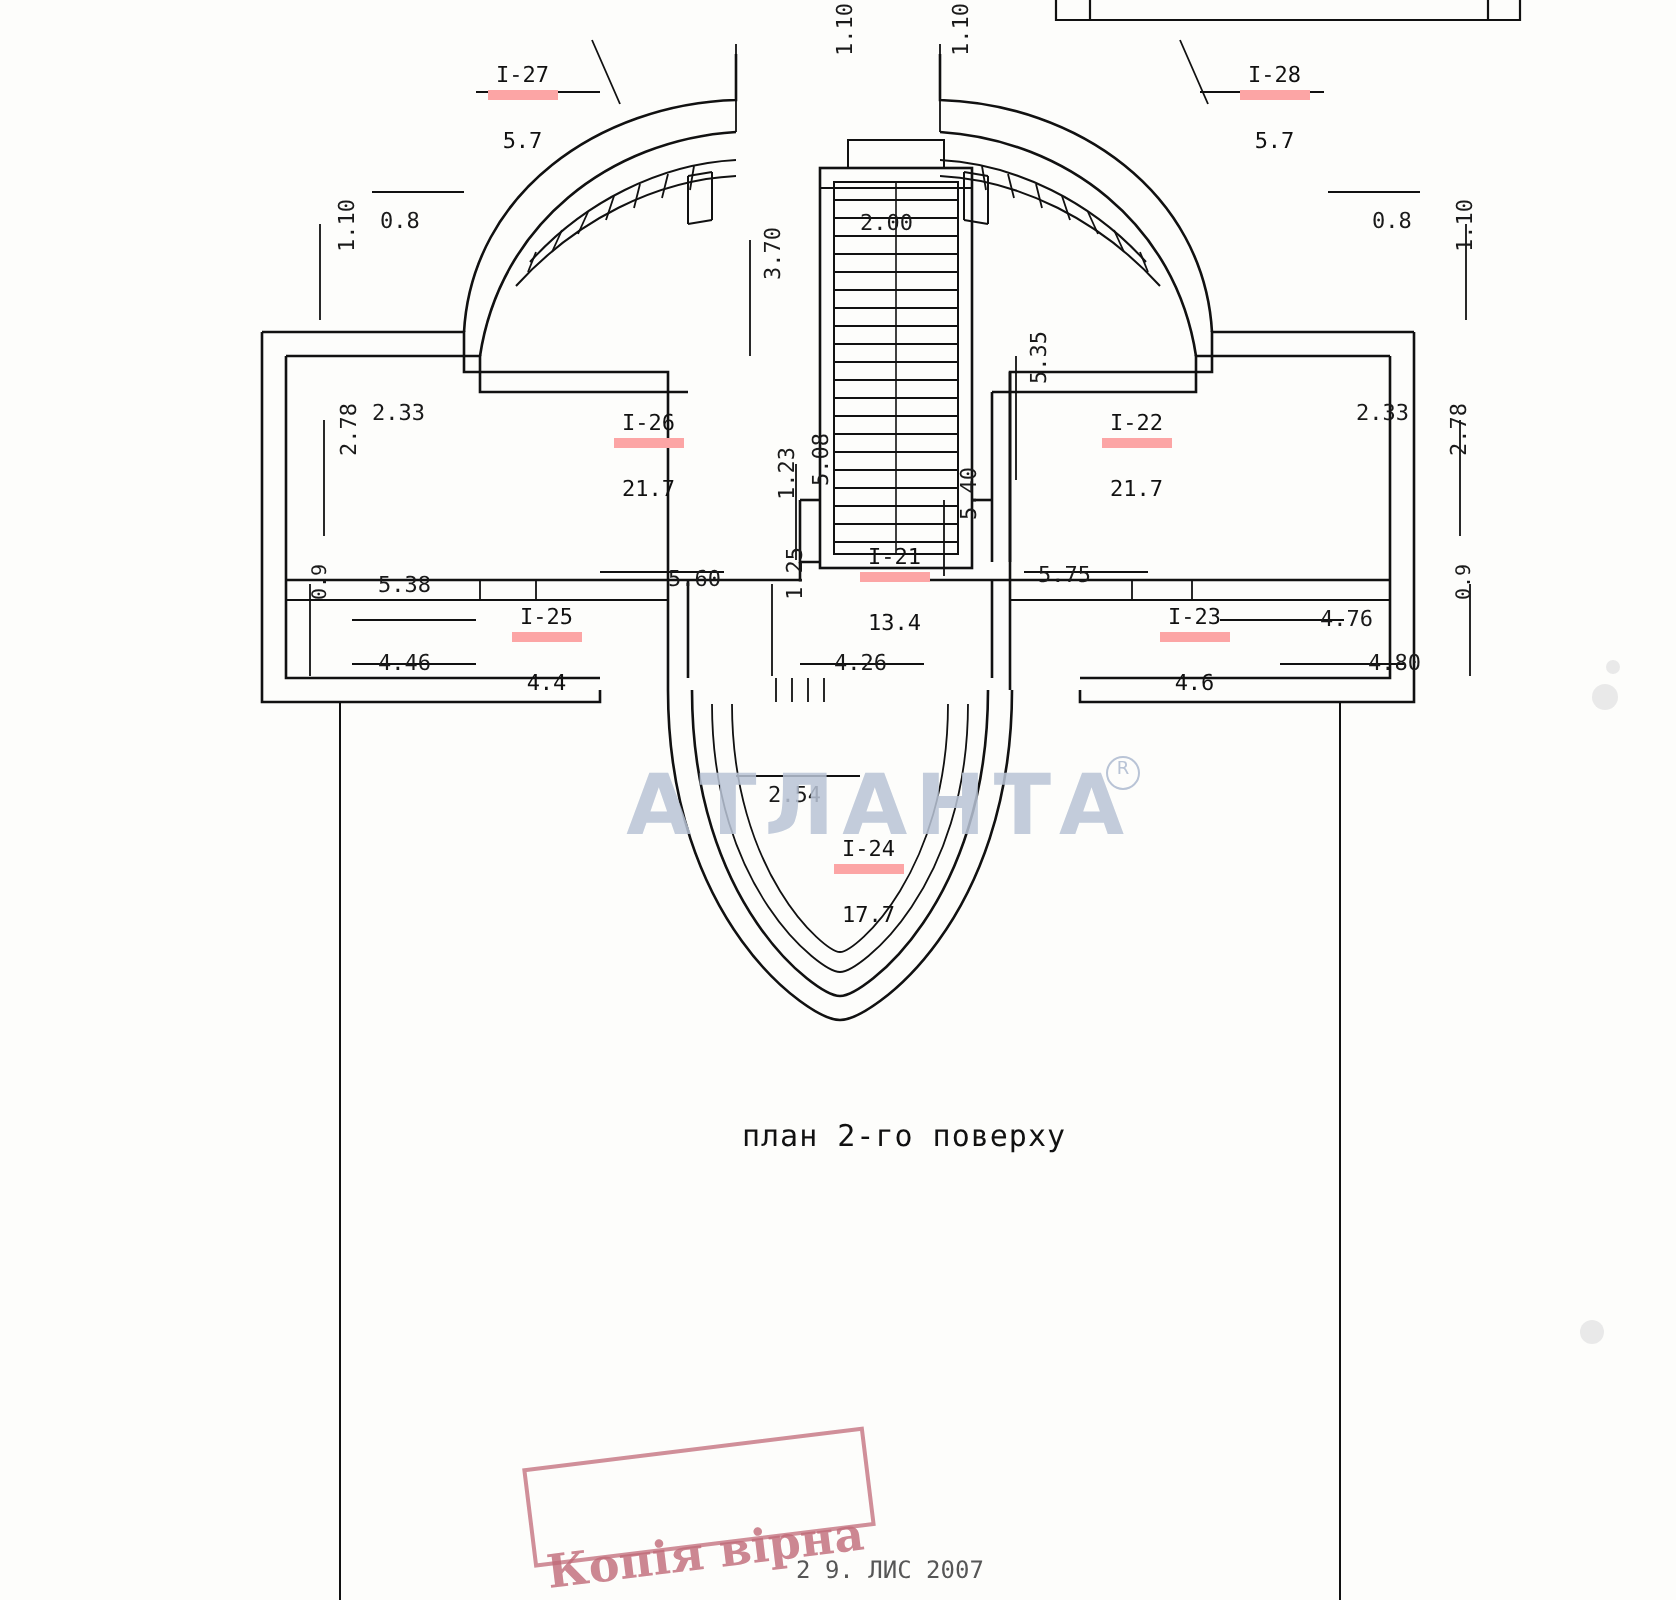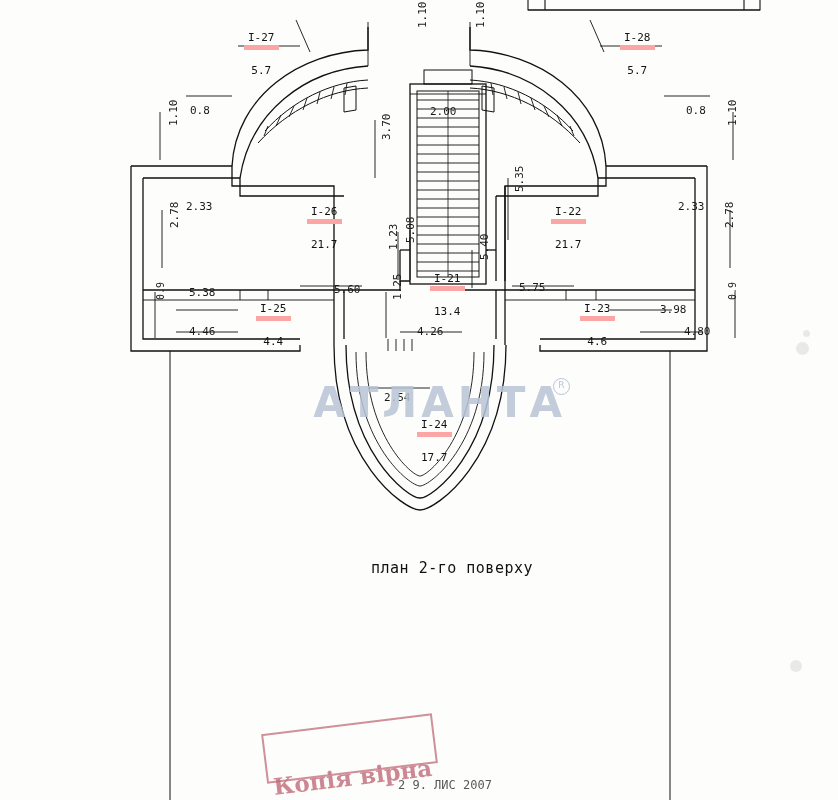"3.98" div.lbl { text: 3.98 -> 4.76 }
